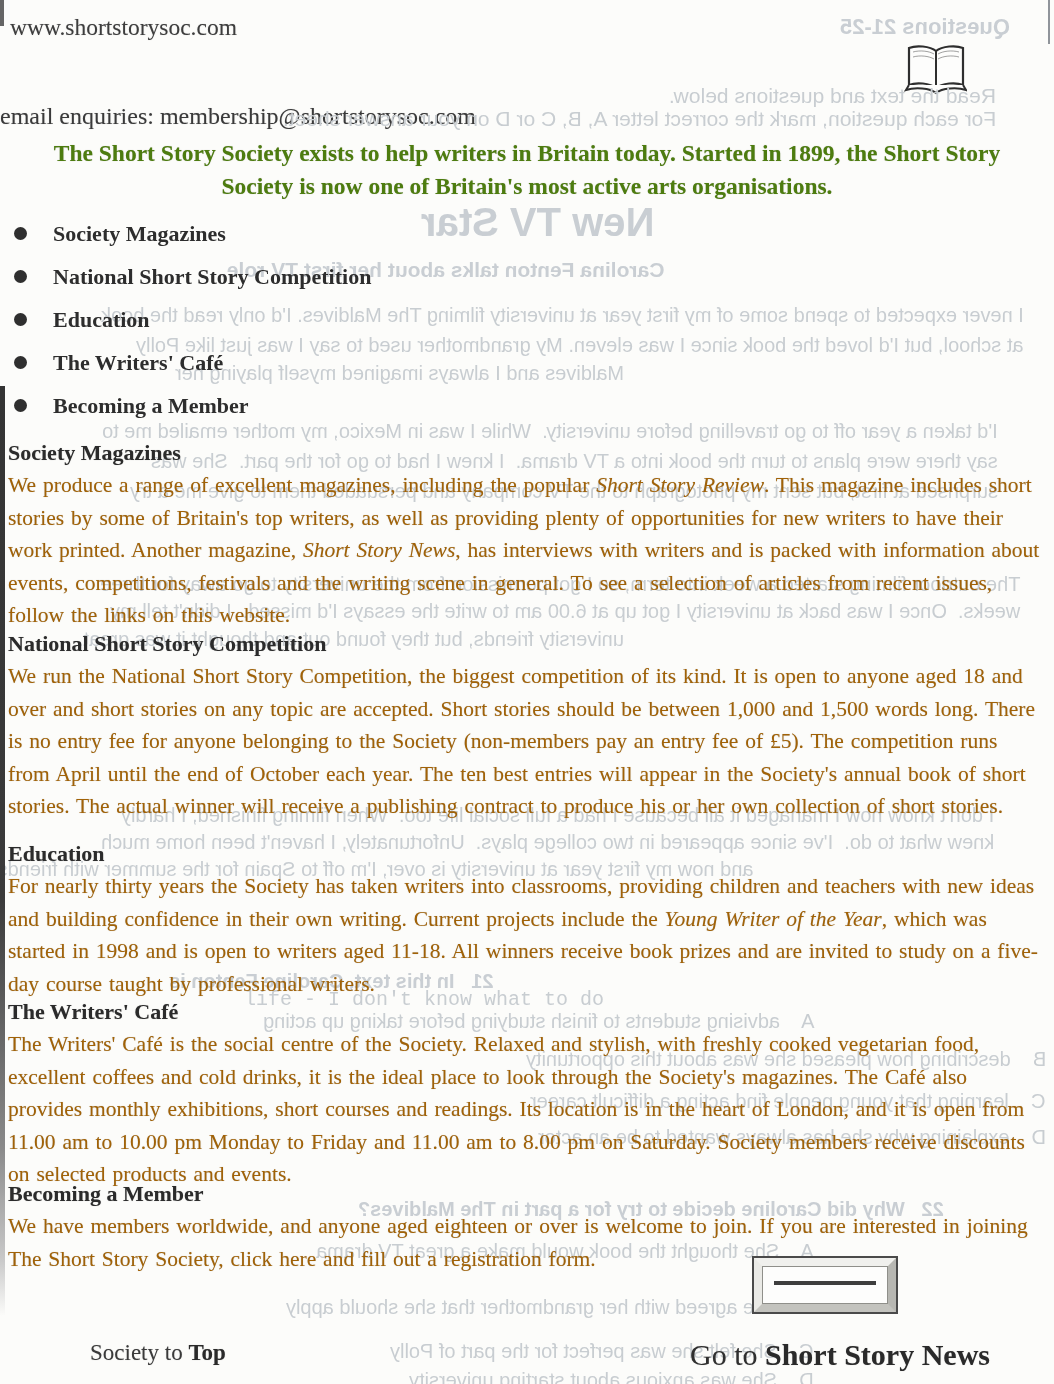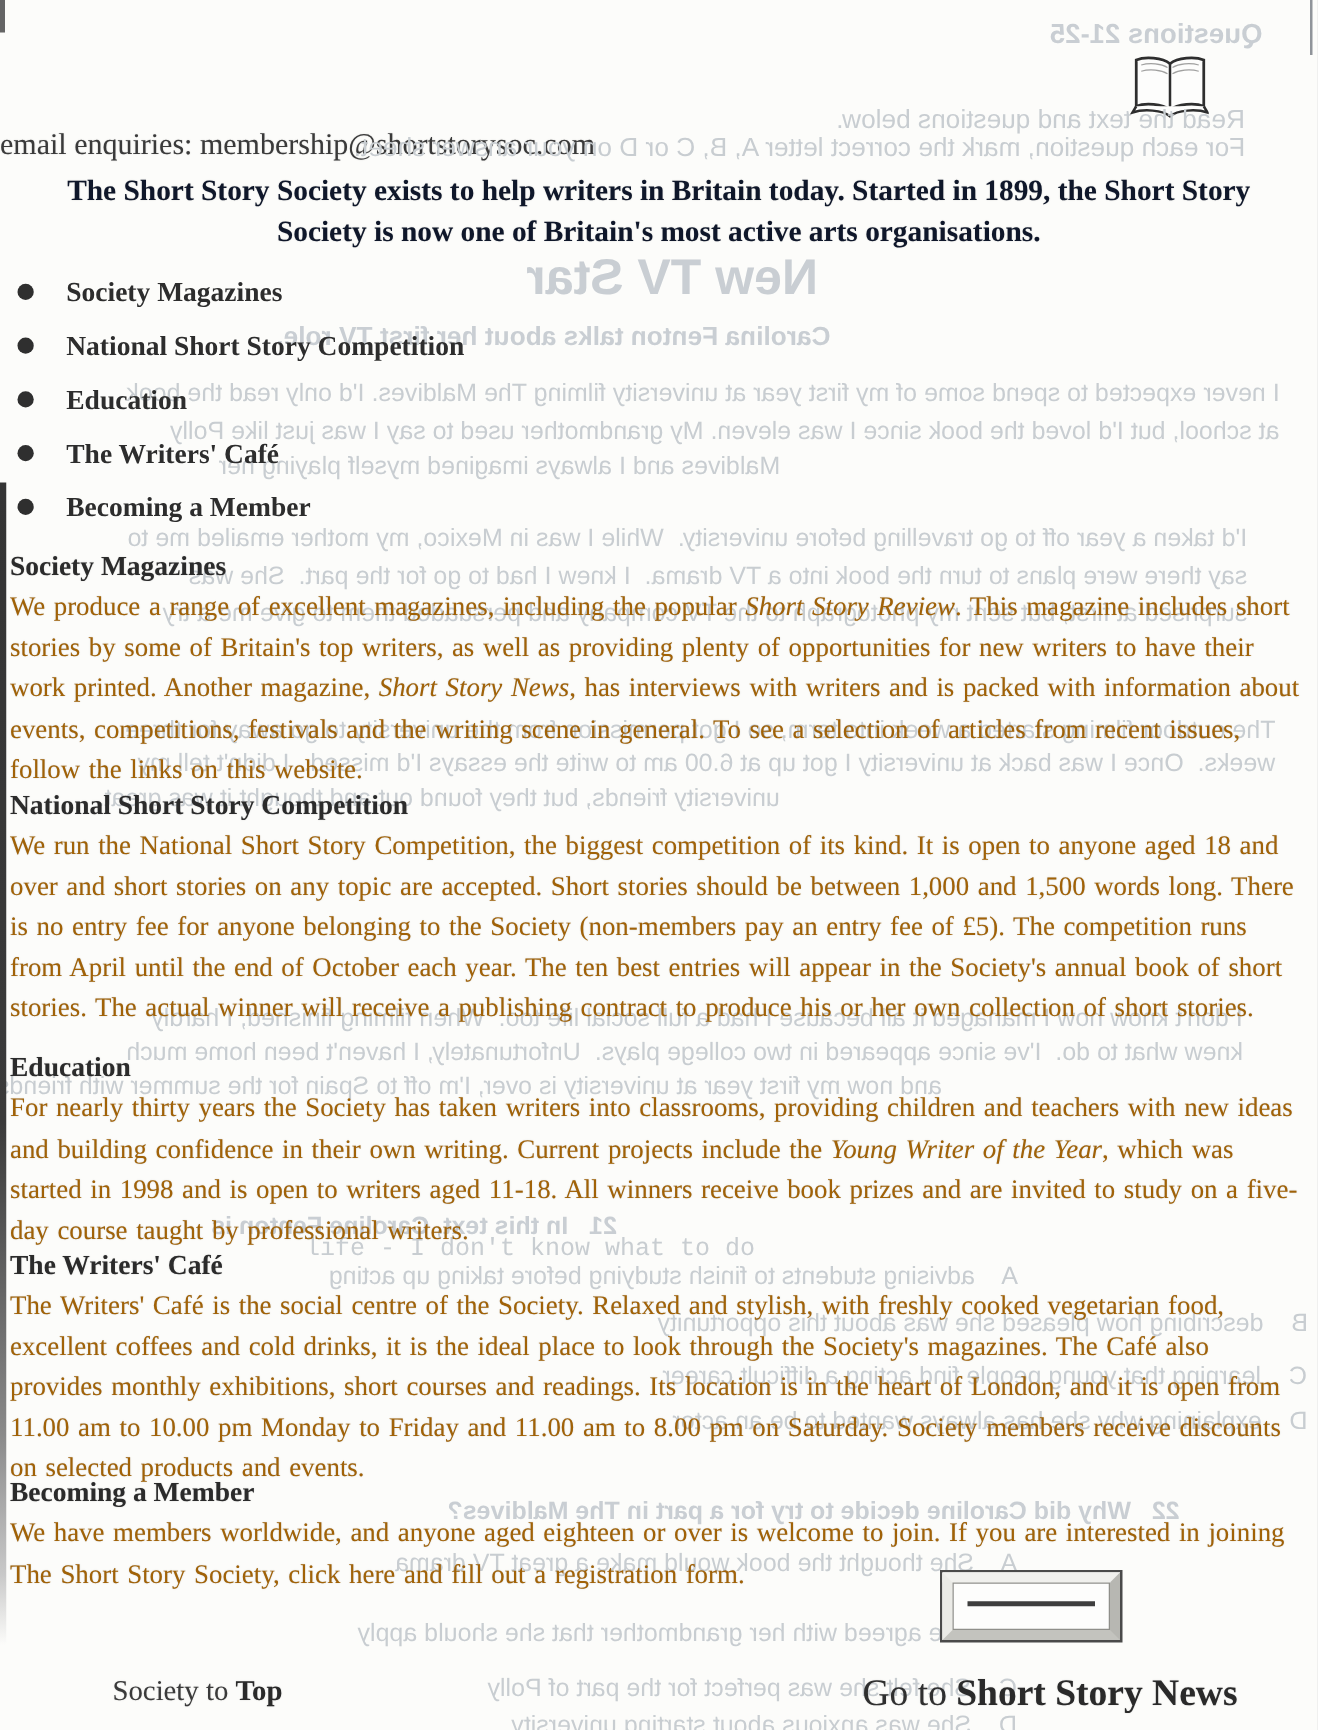"www.shortstorysoc.com" div.url { html: none -> <div>www.shortstorysoc.com</div> }
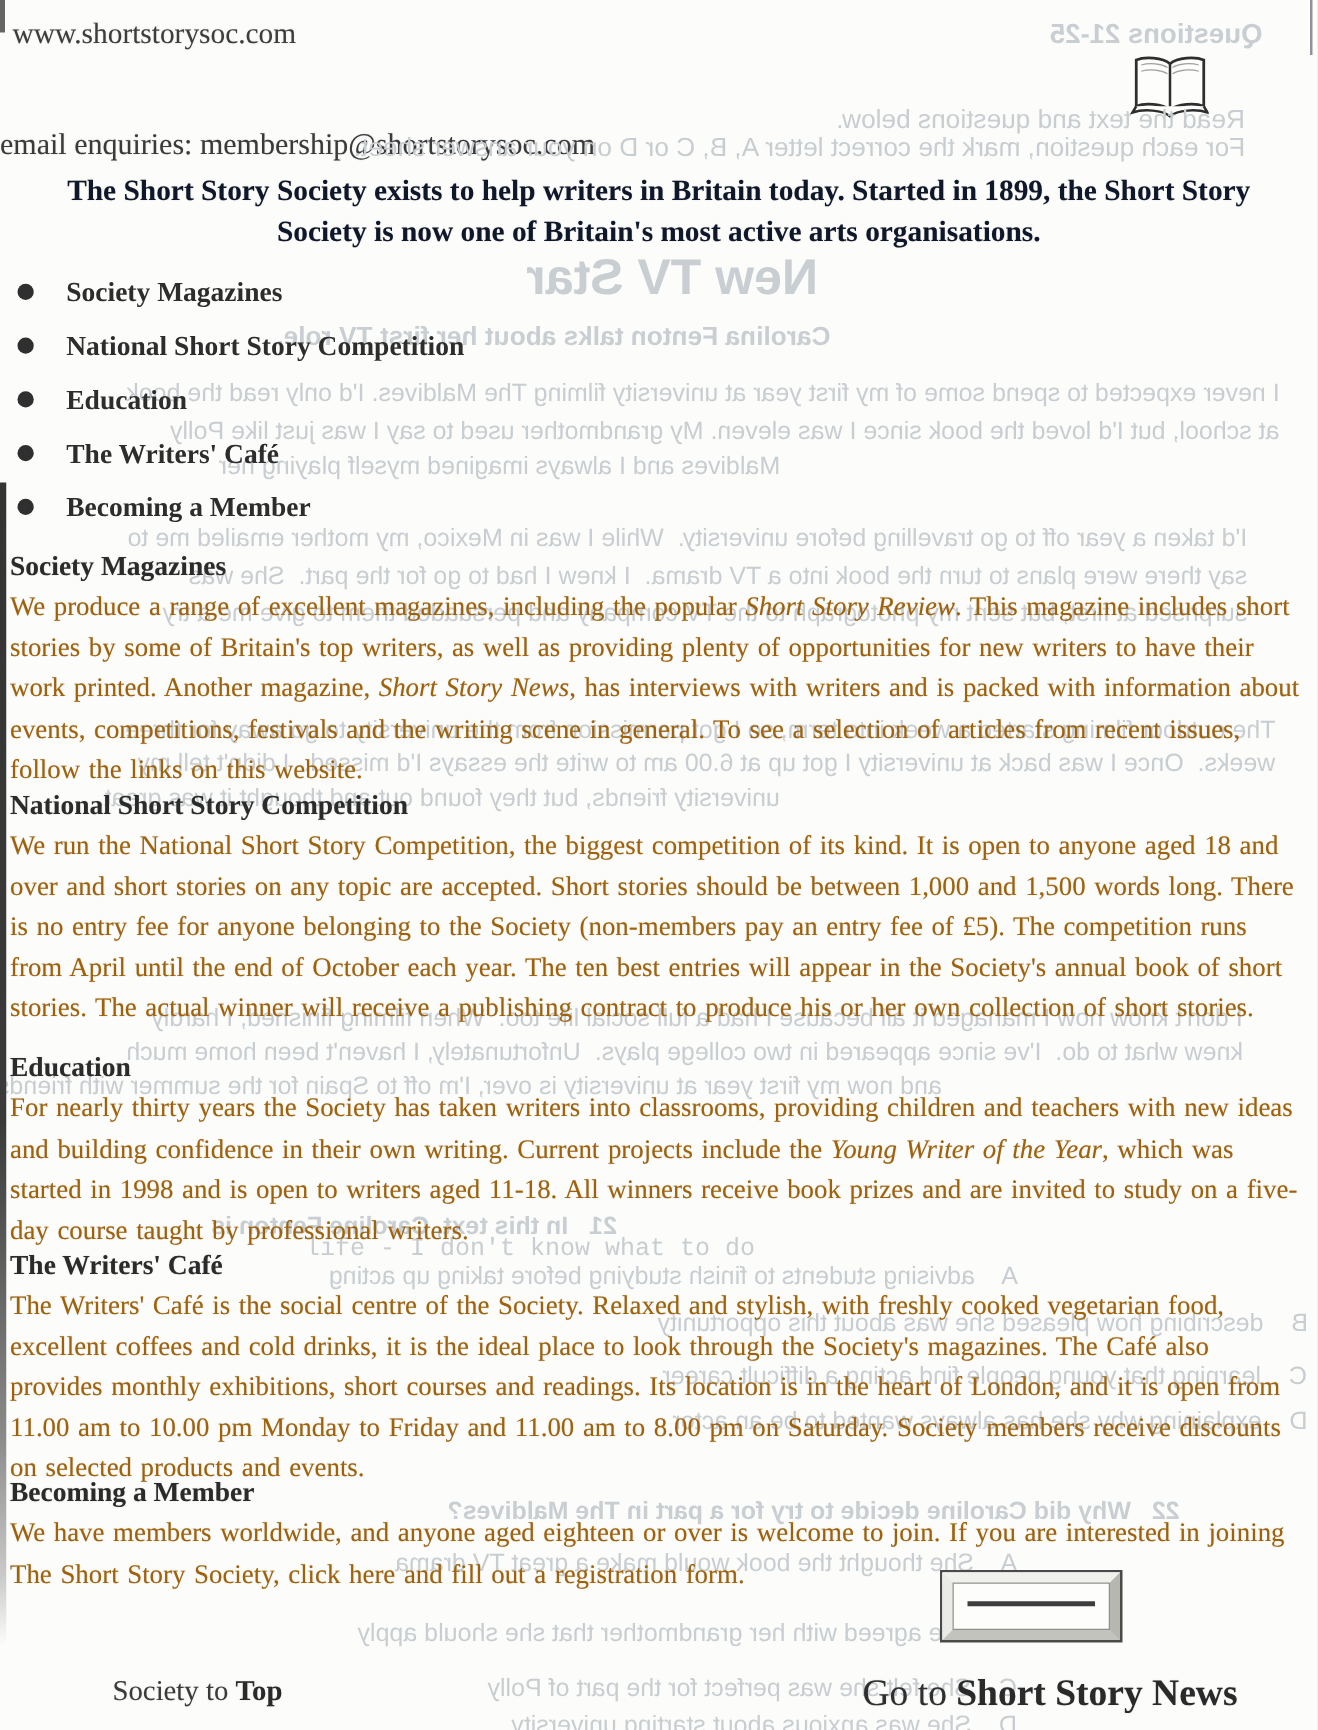"The Short Story Society exists" .intro { color: #0f172a -> #4d7c0f }
